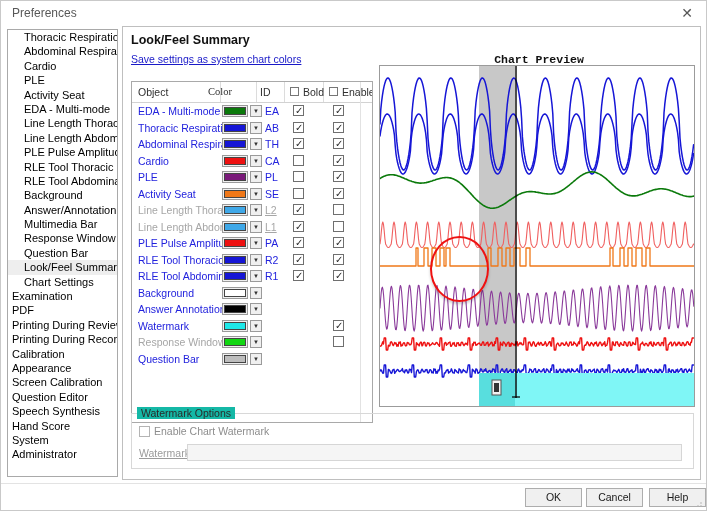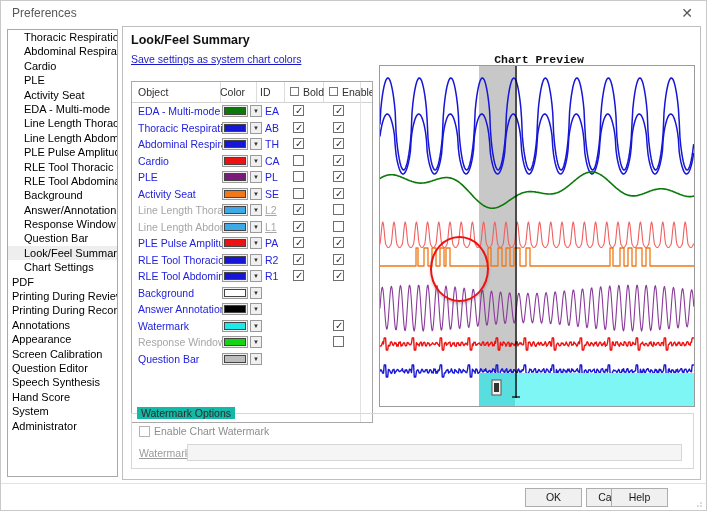"Color" .th-color { font-family: none -> Liberation Serif, serif; left: 88px -> 76px }
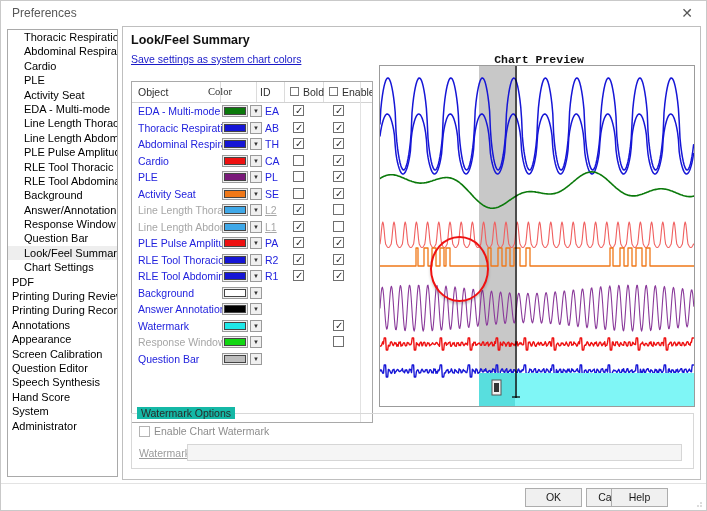"Multimedia Bar" div.tnode { html: none -> <div>Multimedia Bar</div> }
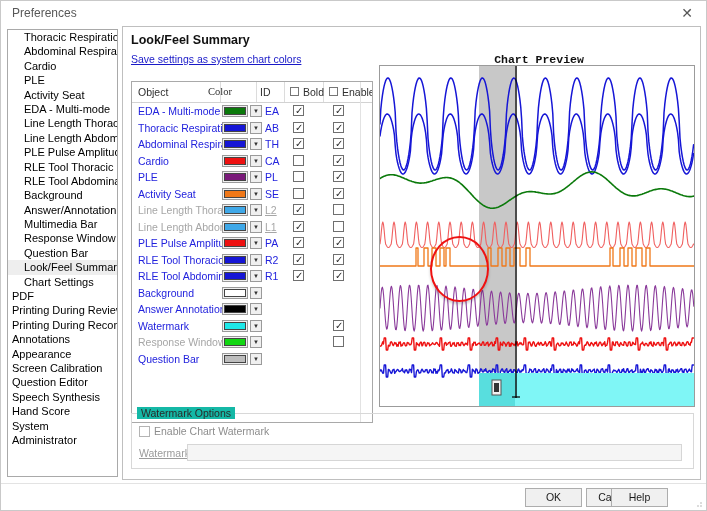"Examination" div.tnode { html: none -> <div>Examination</div> }
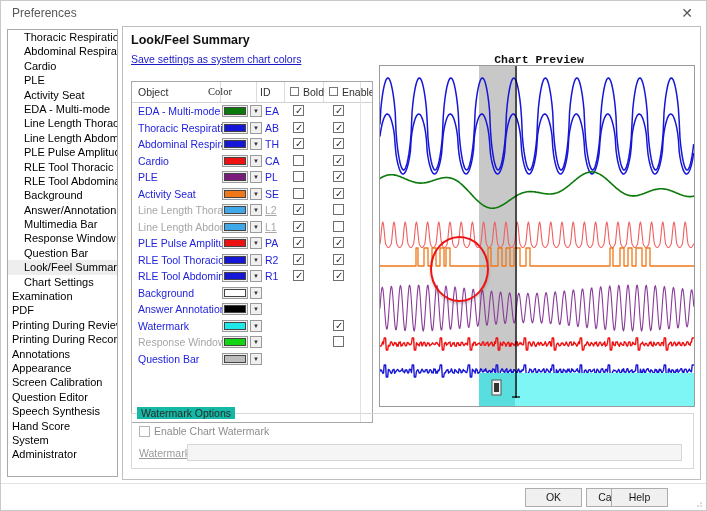"Annotations" div.tnode { text: Annotations -> Calibration }
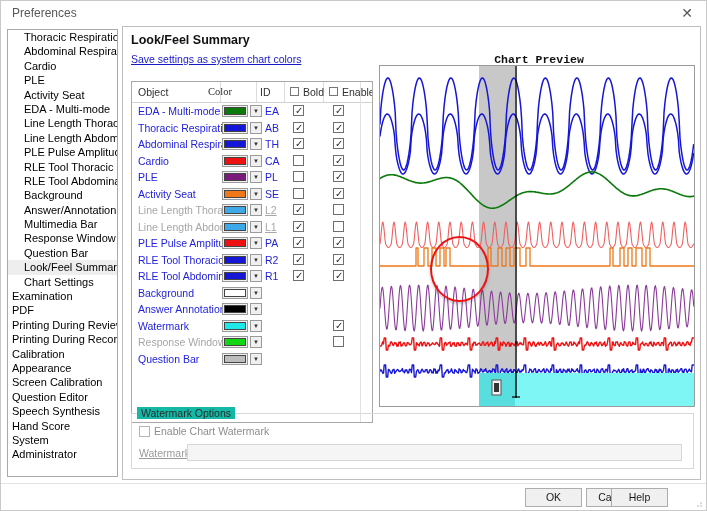"Help" .btn-help { left: 610px -> 648px }
